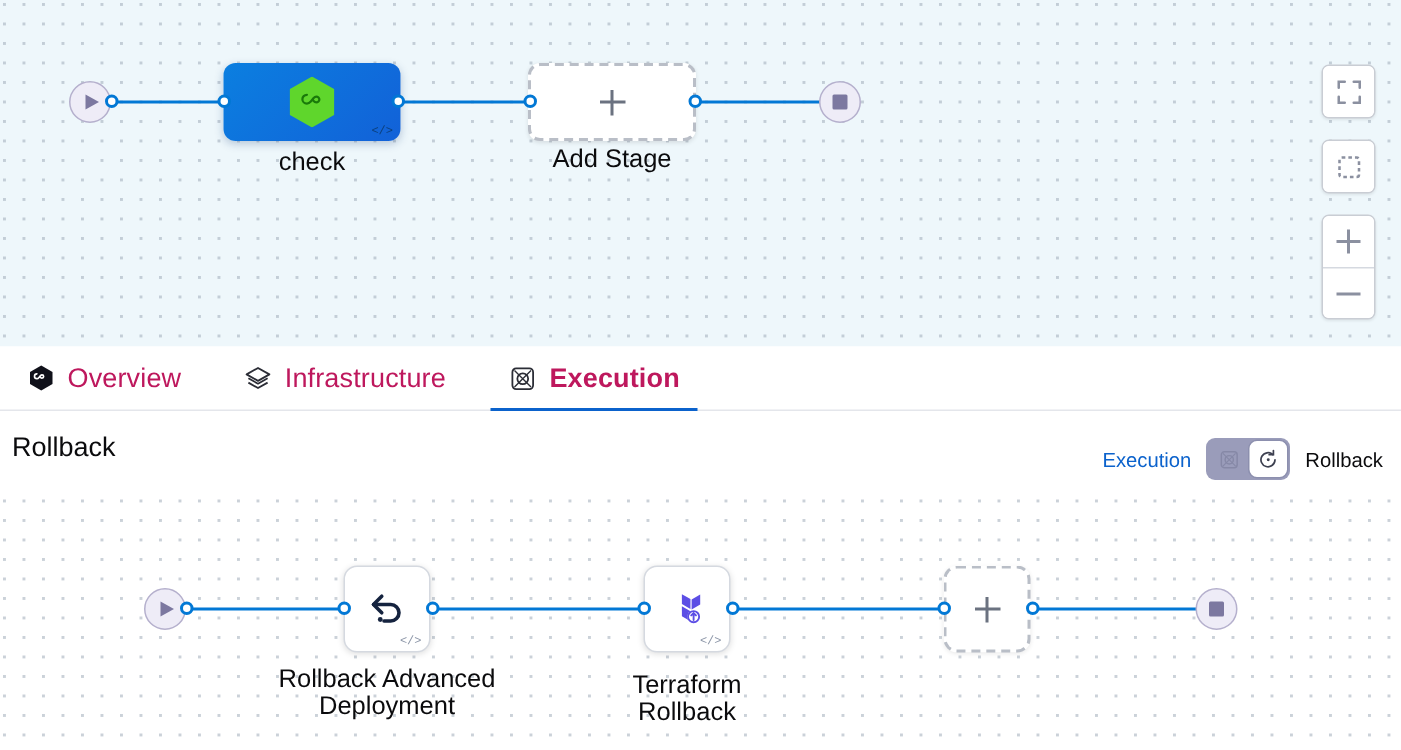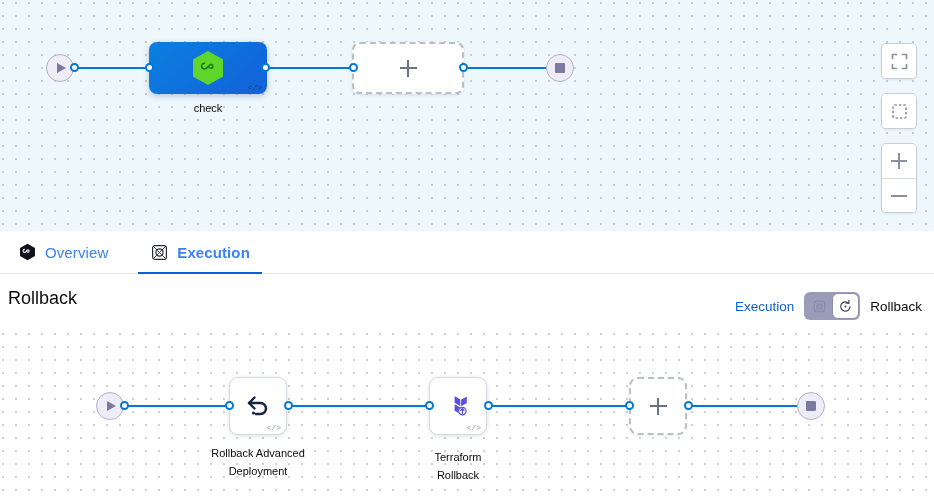"check" .node-label { font-size: 11px -> 17px }
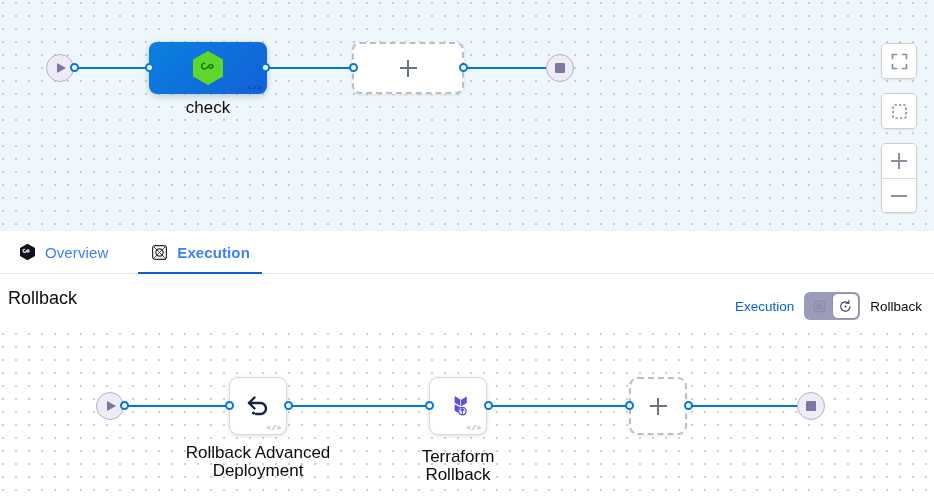"Add Stage" div.node-label { html: none -> <div>Add Stage</div> }
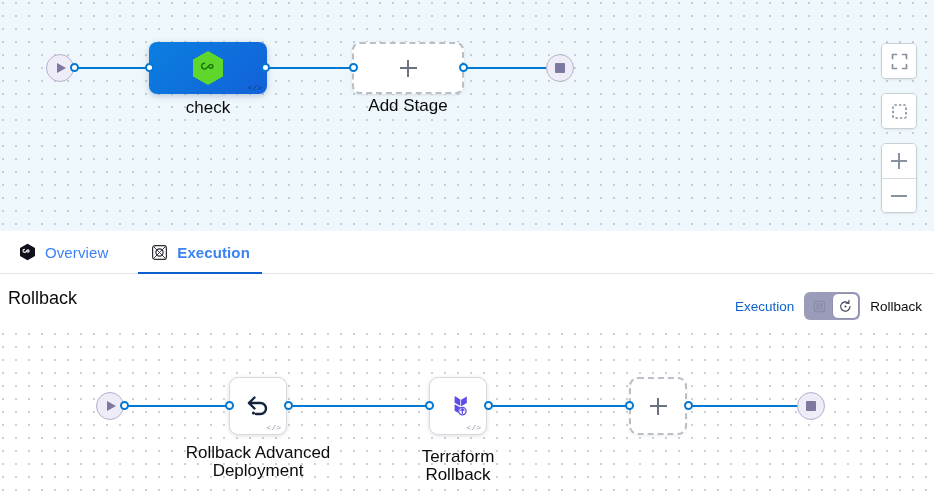"Overview" .tab .tab-text { color: #3b82f6 -> #be185d; font-size: 15px -> 18px }
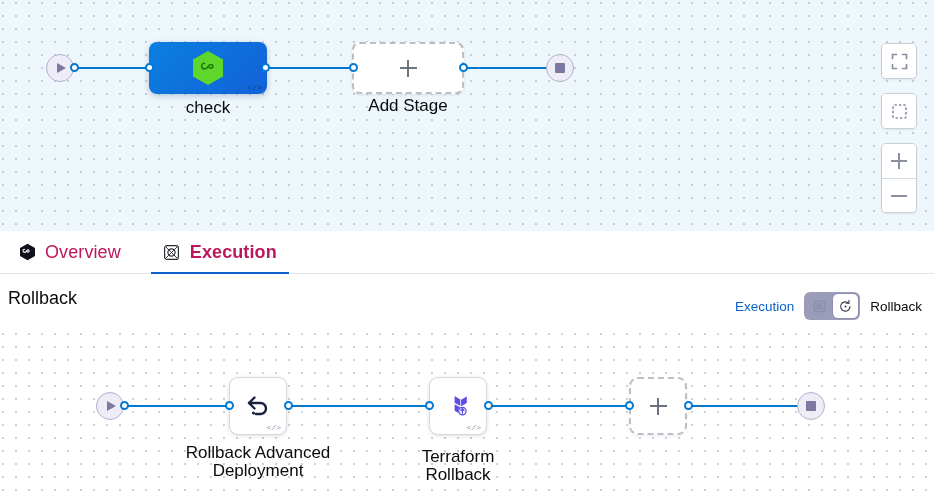"Infrastructure" div.tab { html: none -> <div> <span> <svg> <path></path> <path></path> <path></path> </svg> </span> <span>Infrastructure</span> </div> }
